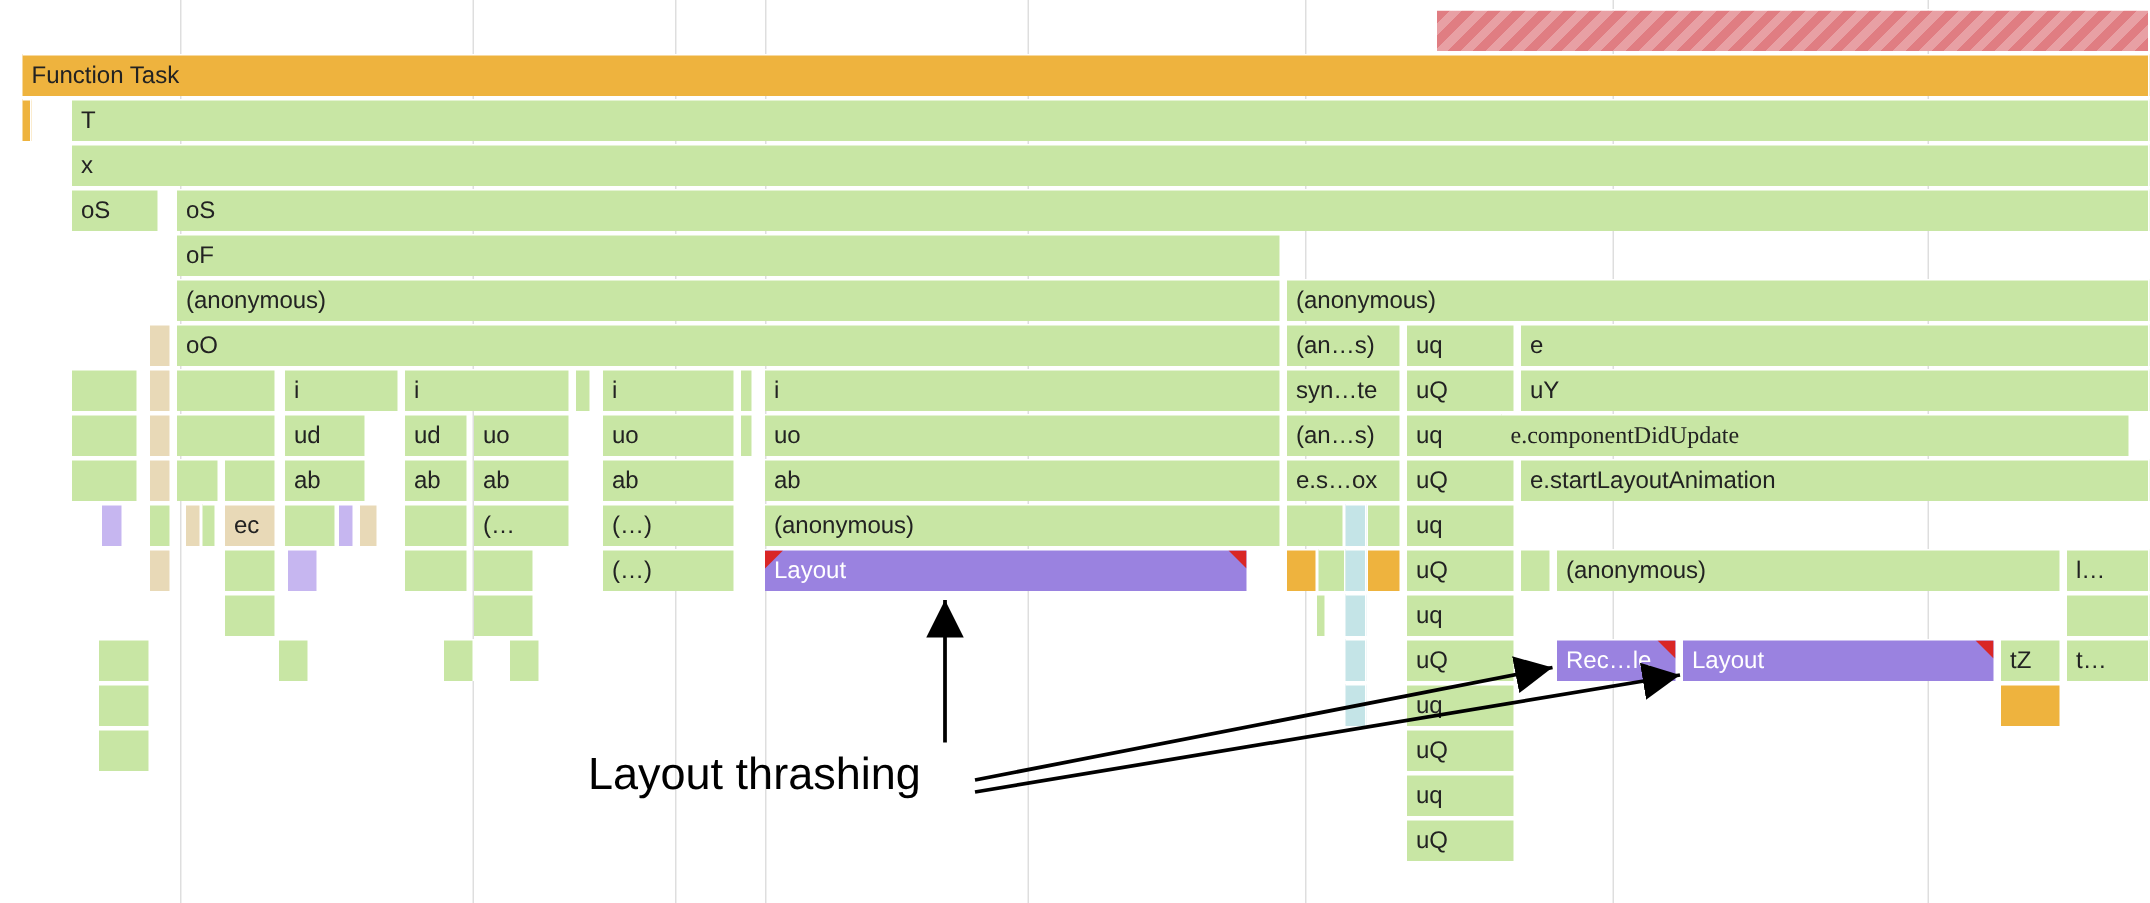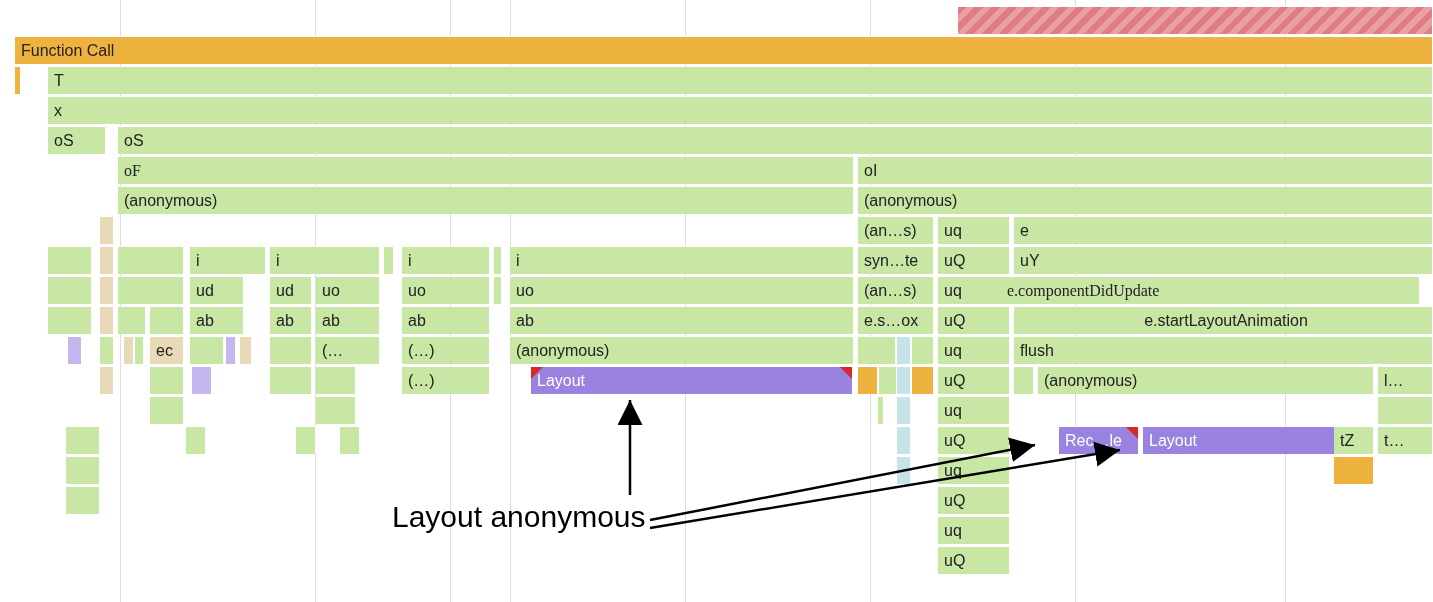"Function Call" div.bar { text: Call -> Task }
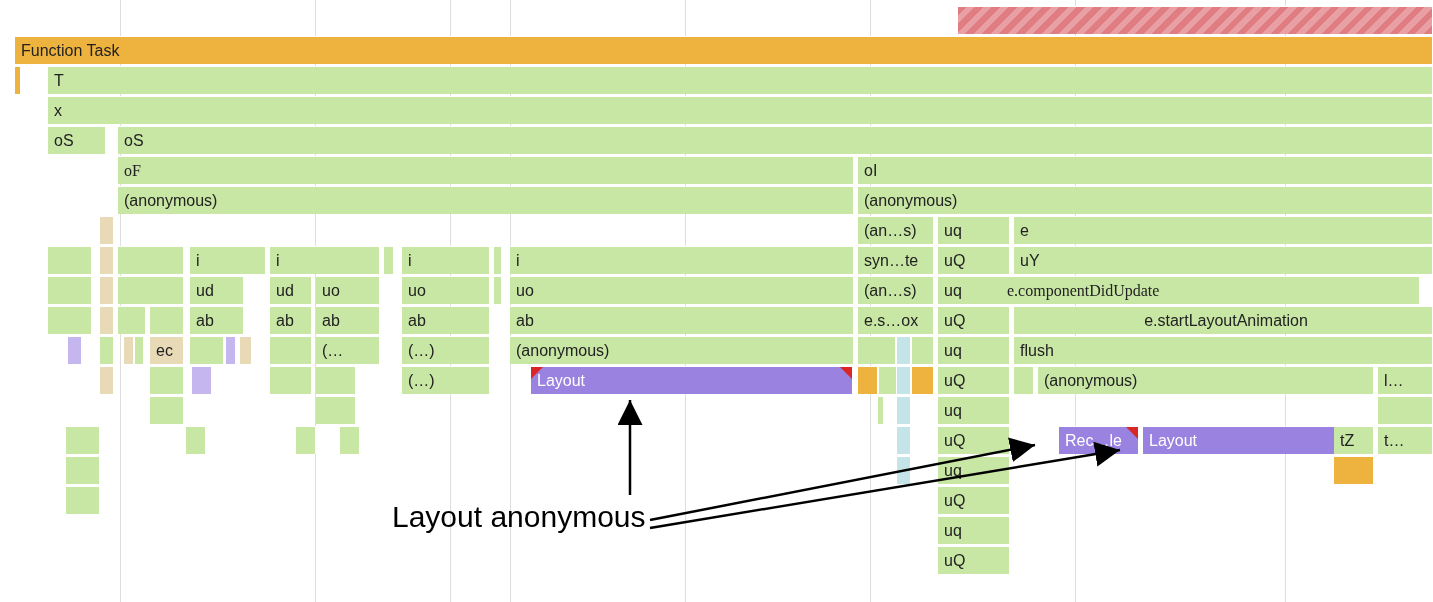"oF" div.bar { font-family: Liberation Serif, serif -> none }
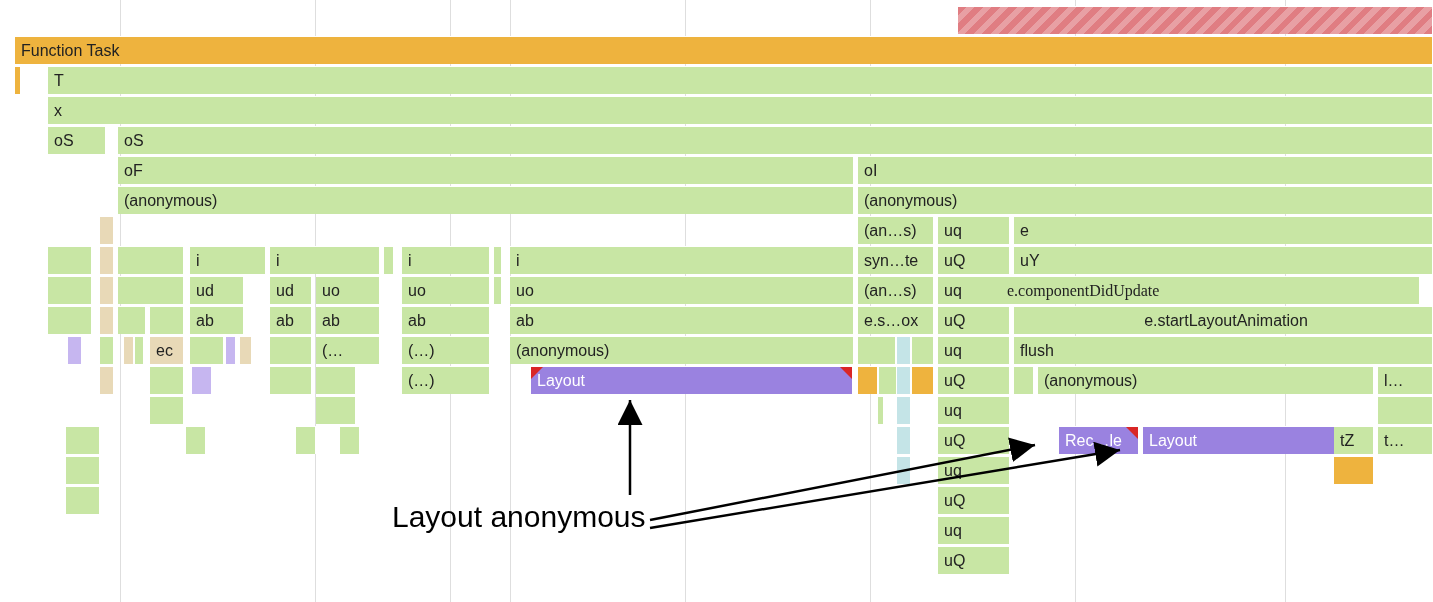"oI" div.bar { html: <div>oI</div> -> none }
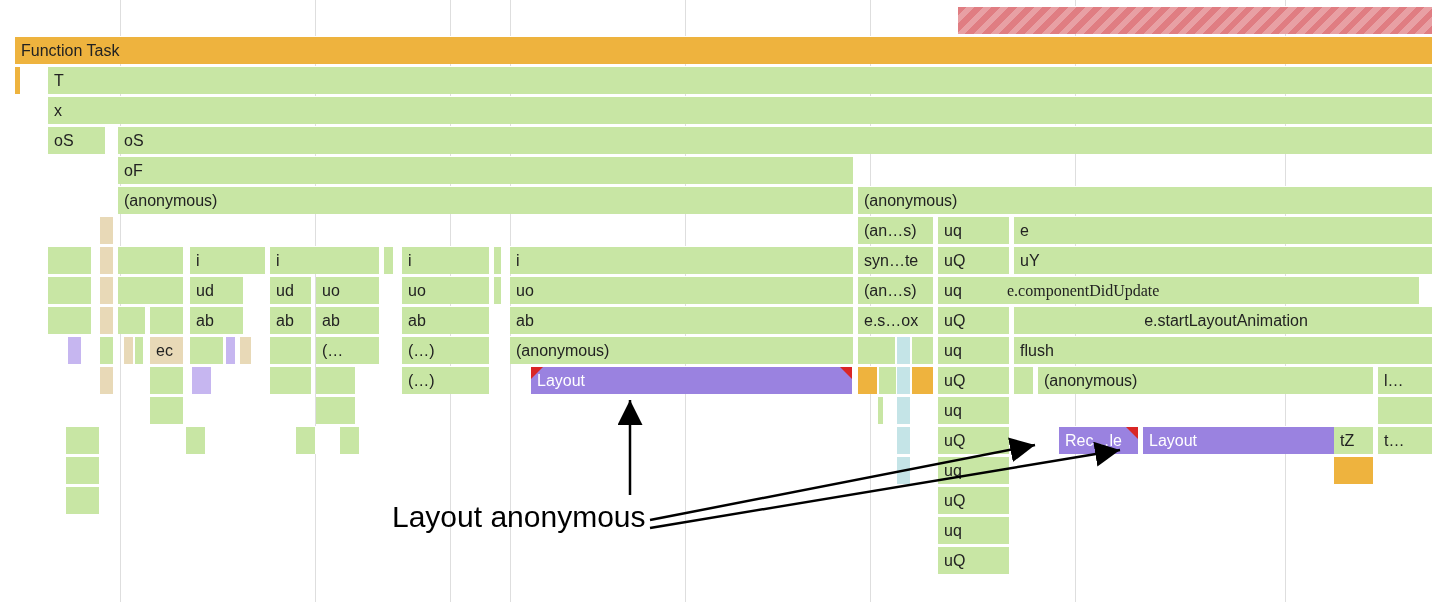"oO" div.bar { html: none -> <div>oO</div> }
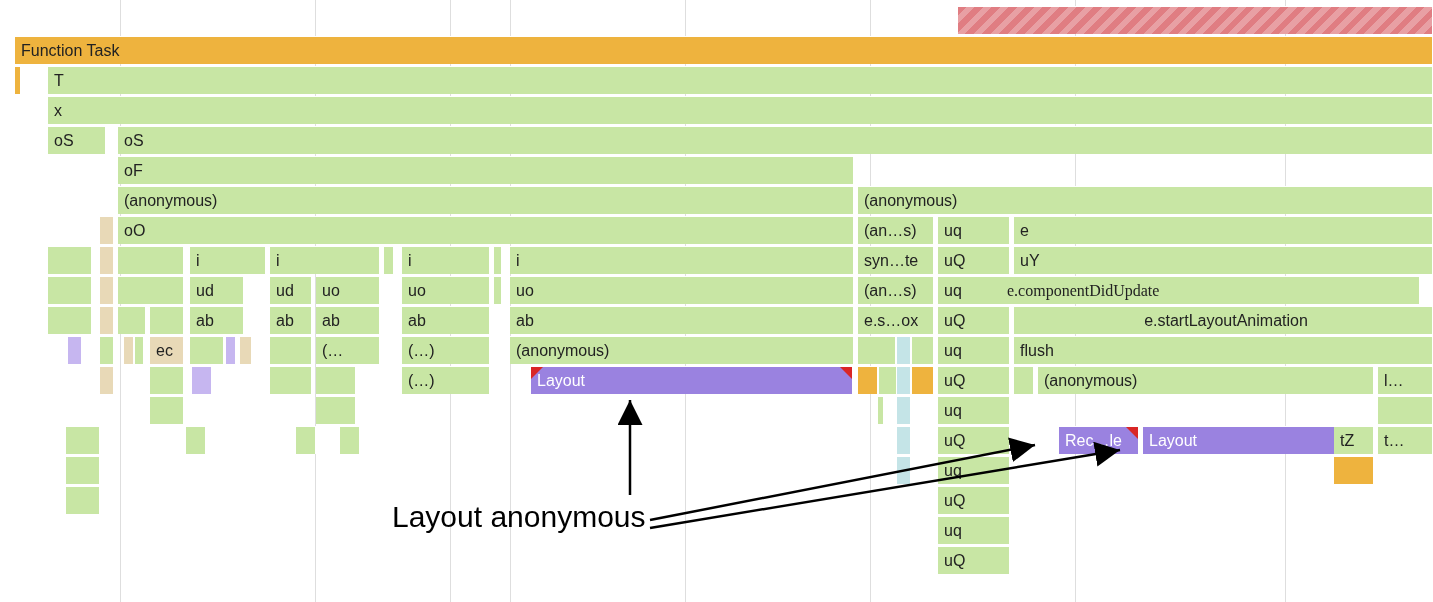"e.startLayoutAnimation" div.bar { text-align: center -> none }
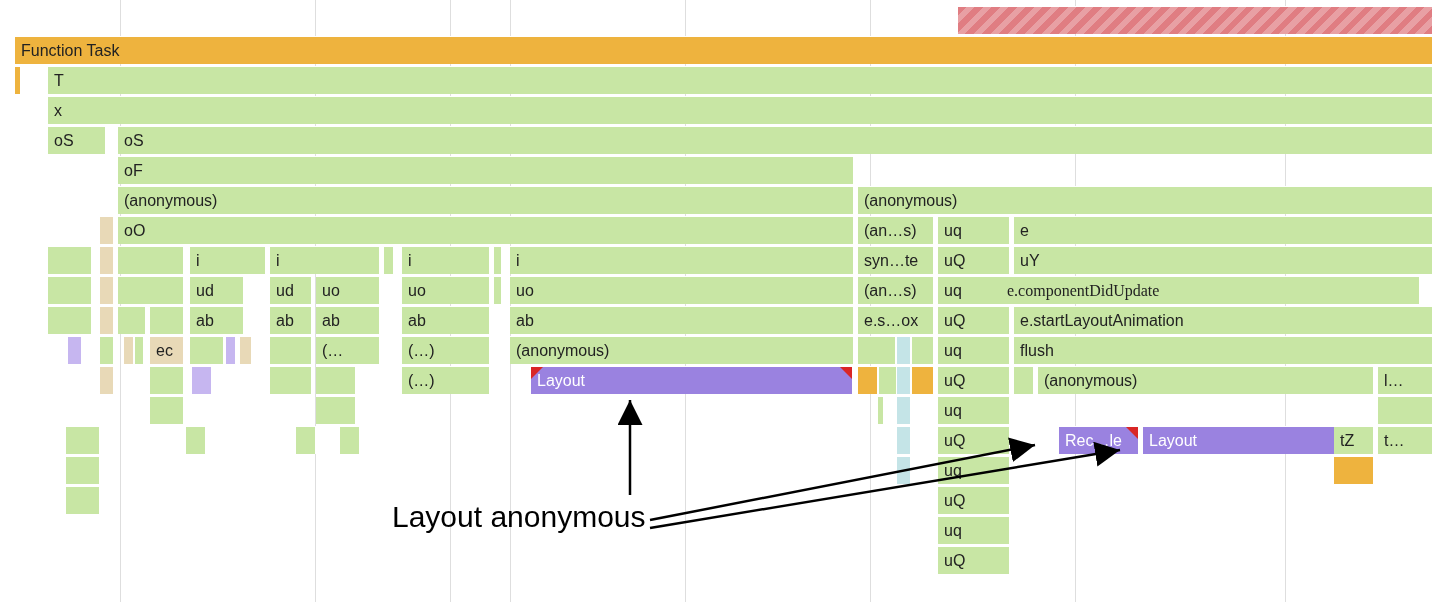"flush" div.bar { html: <div>flush</div> -> none }
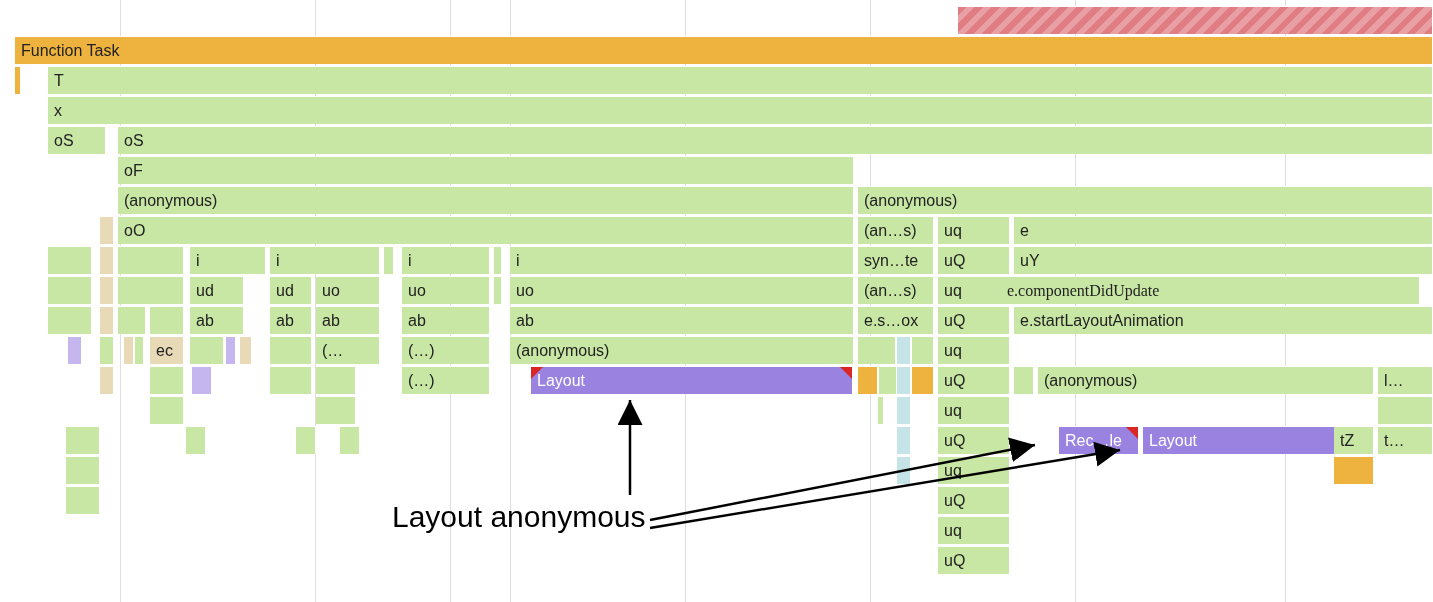"Layout" .c-purple { margin-left: 21px -> none }
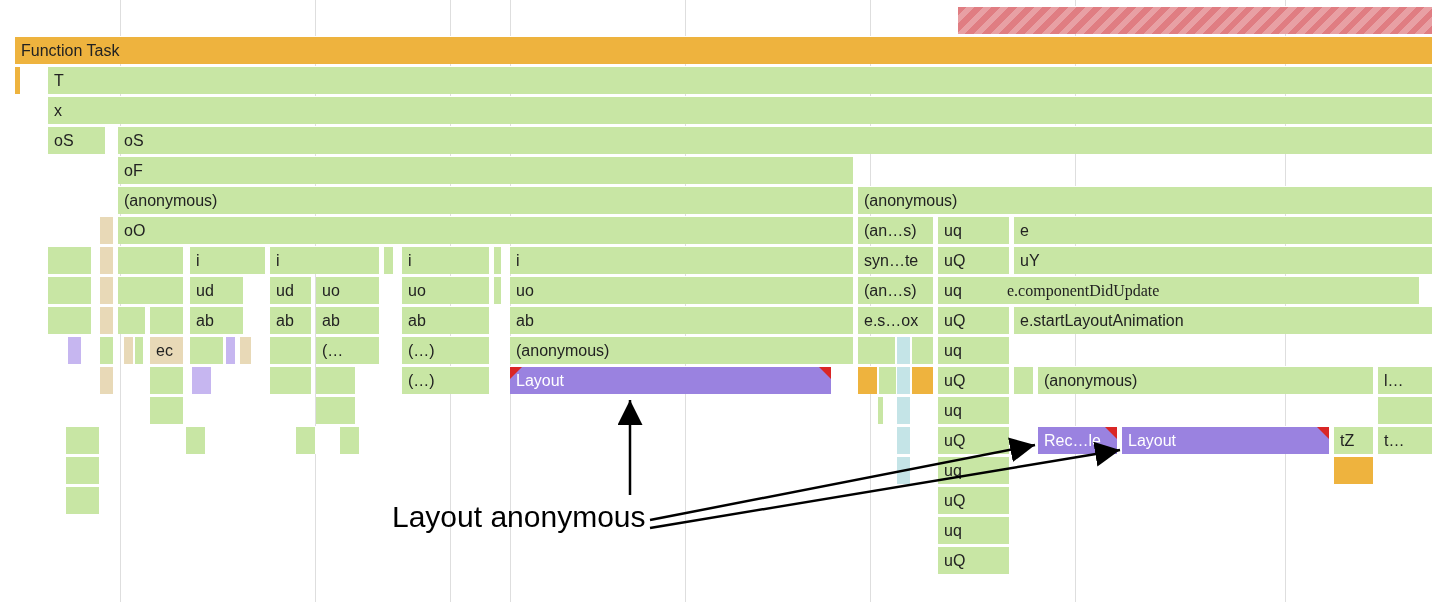"Layout anonymous" div.anno-text { text: anonymous -> thrashing }
